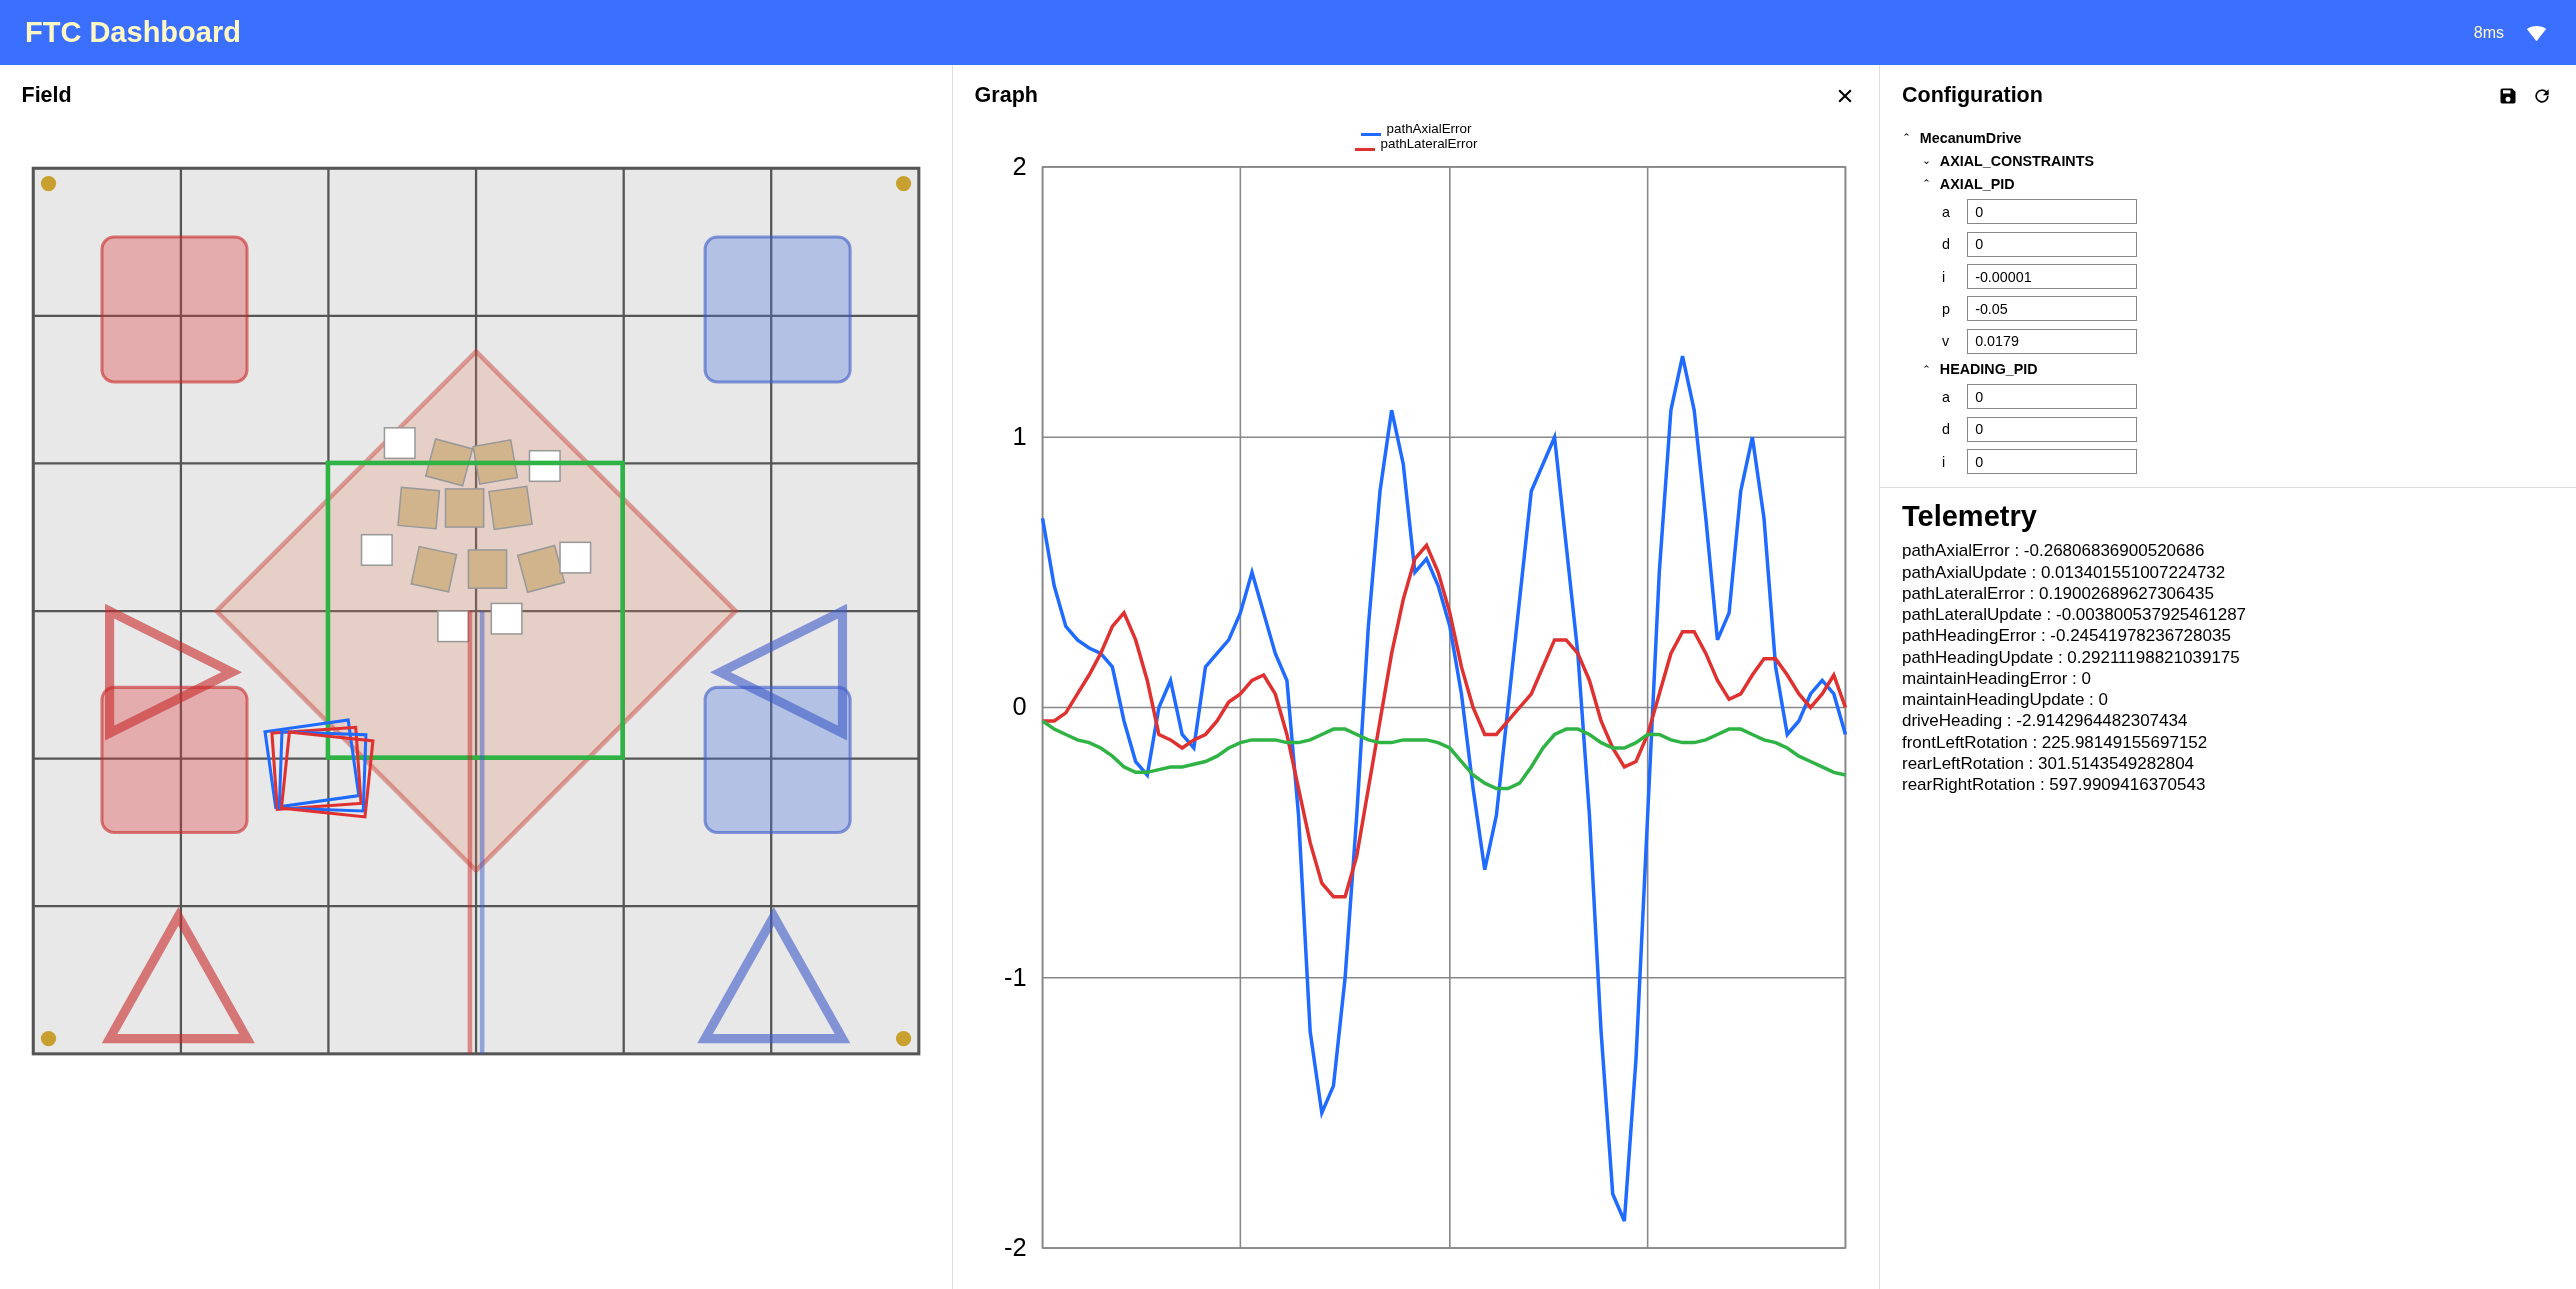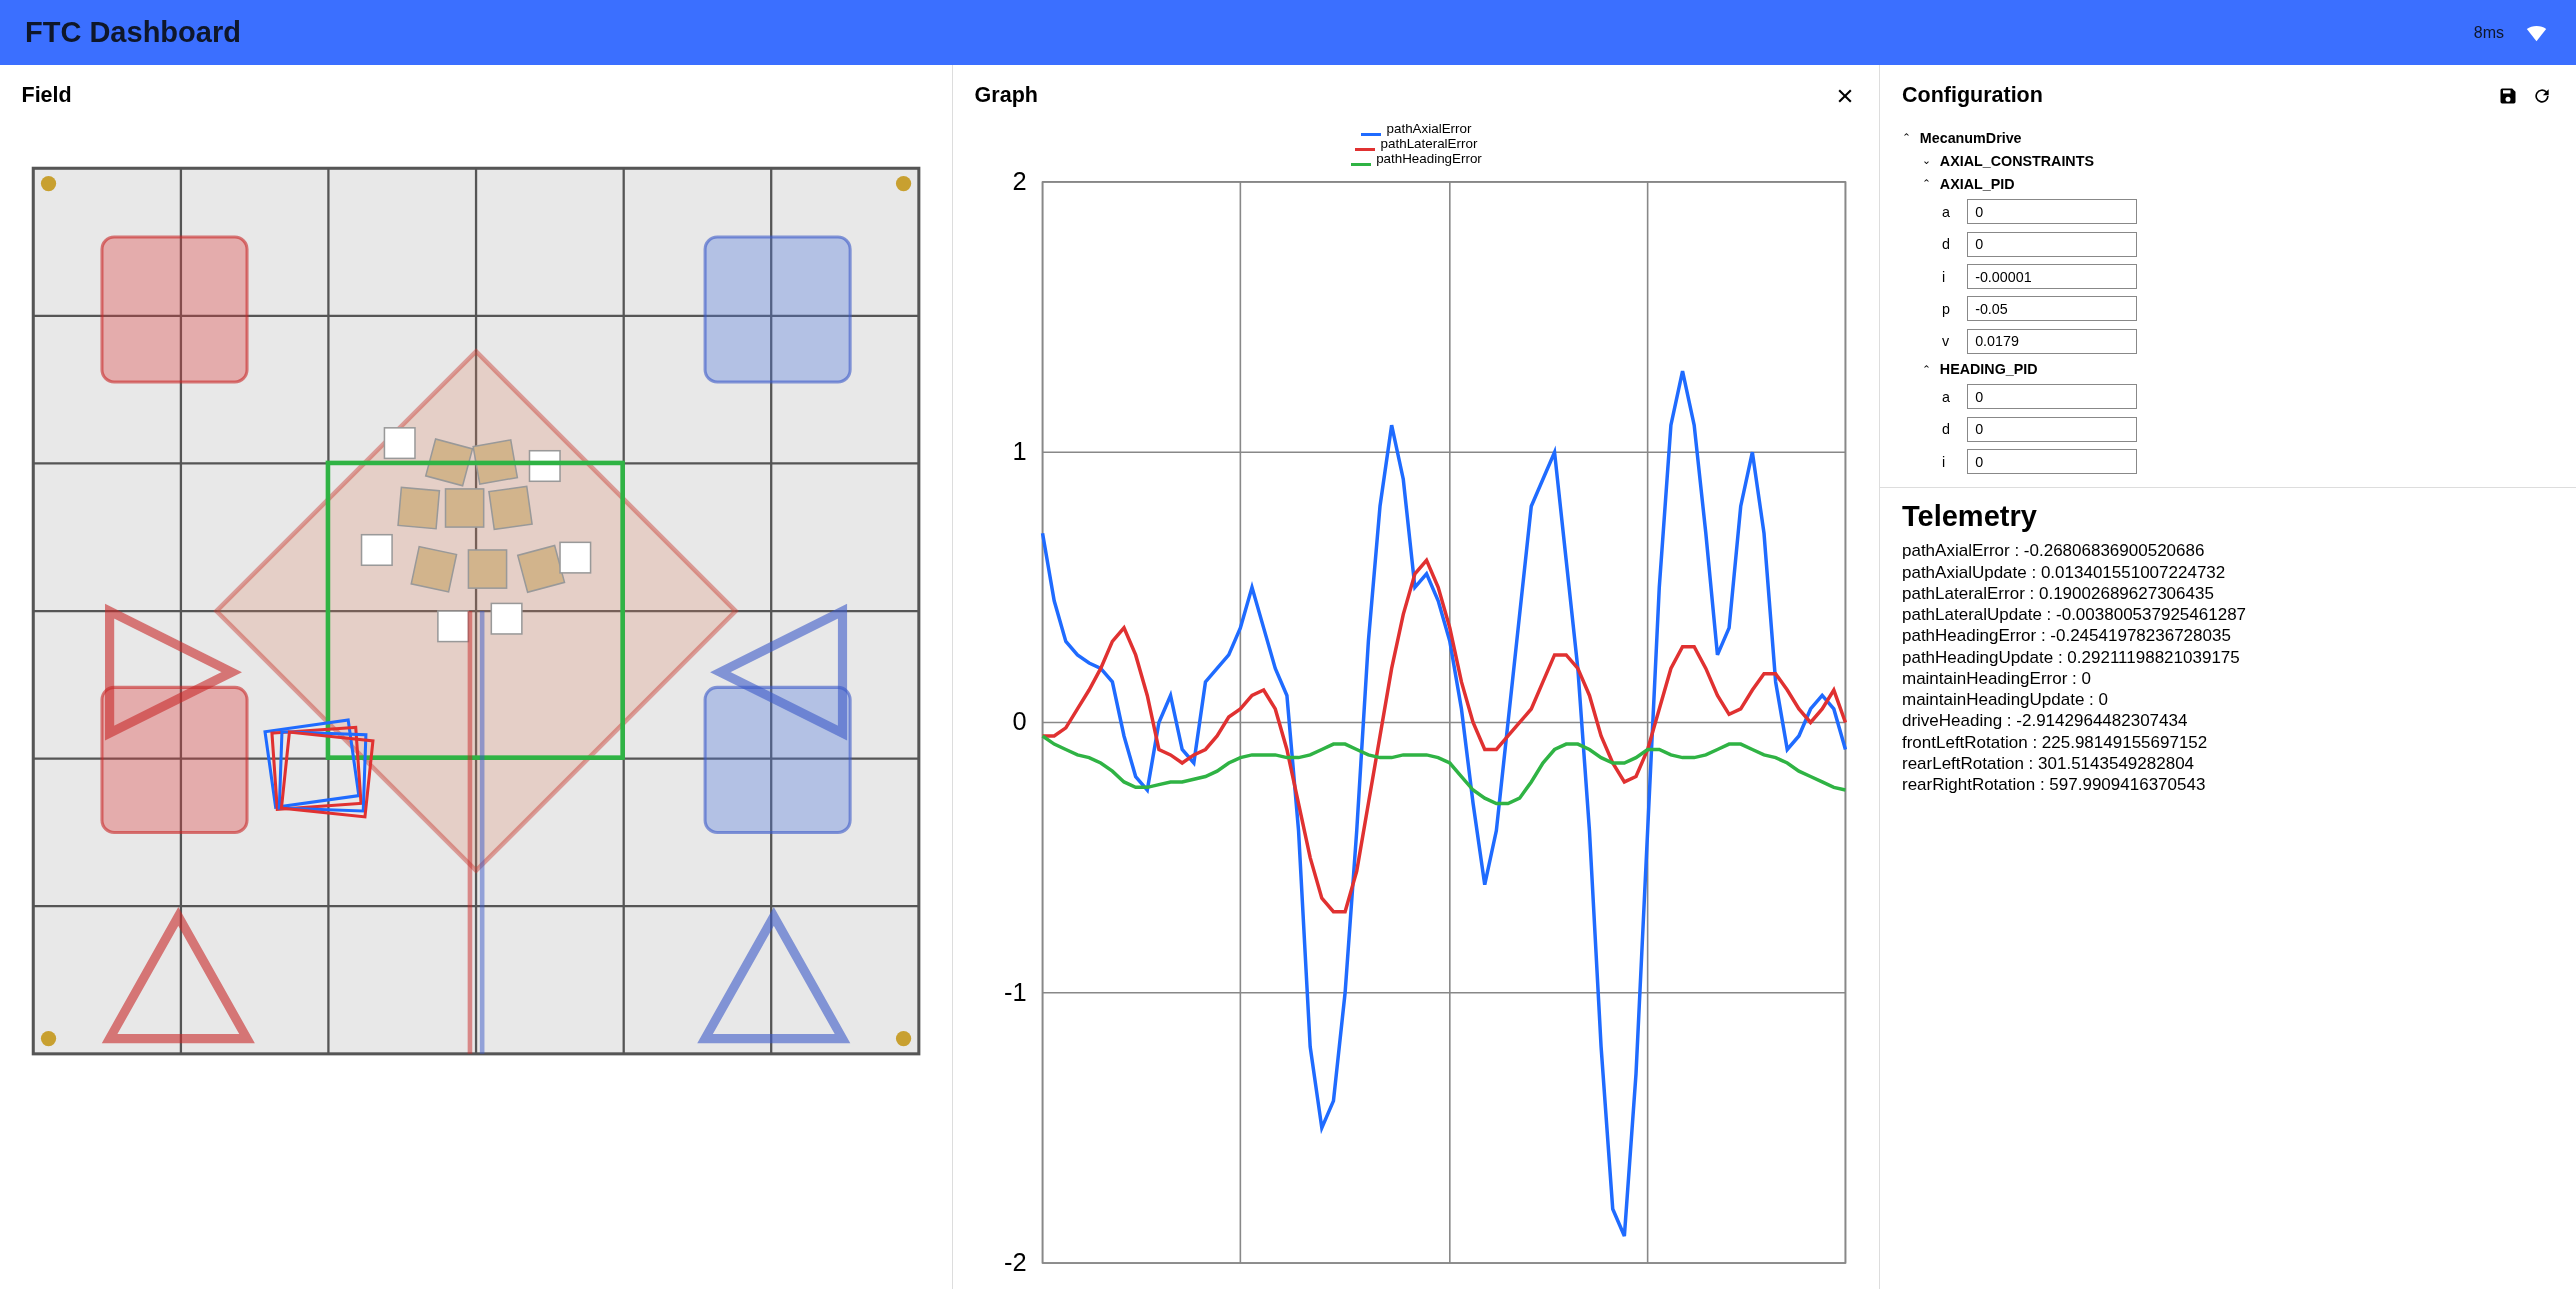"FTC Dashboard" .header { color: #0f172a -> #fef9c3 }
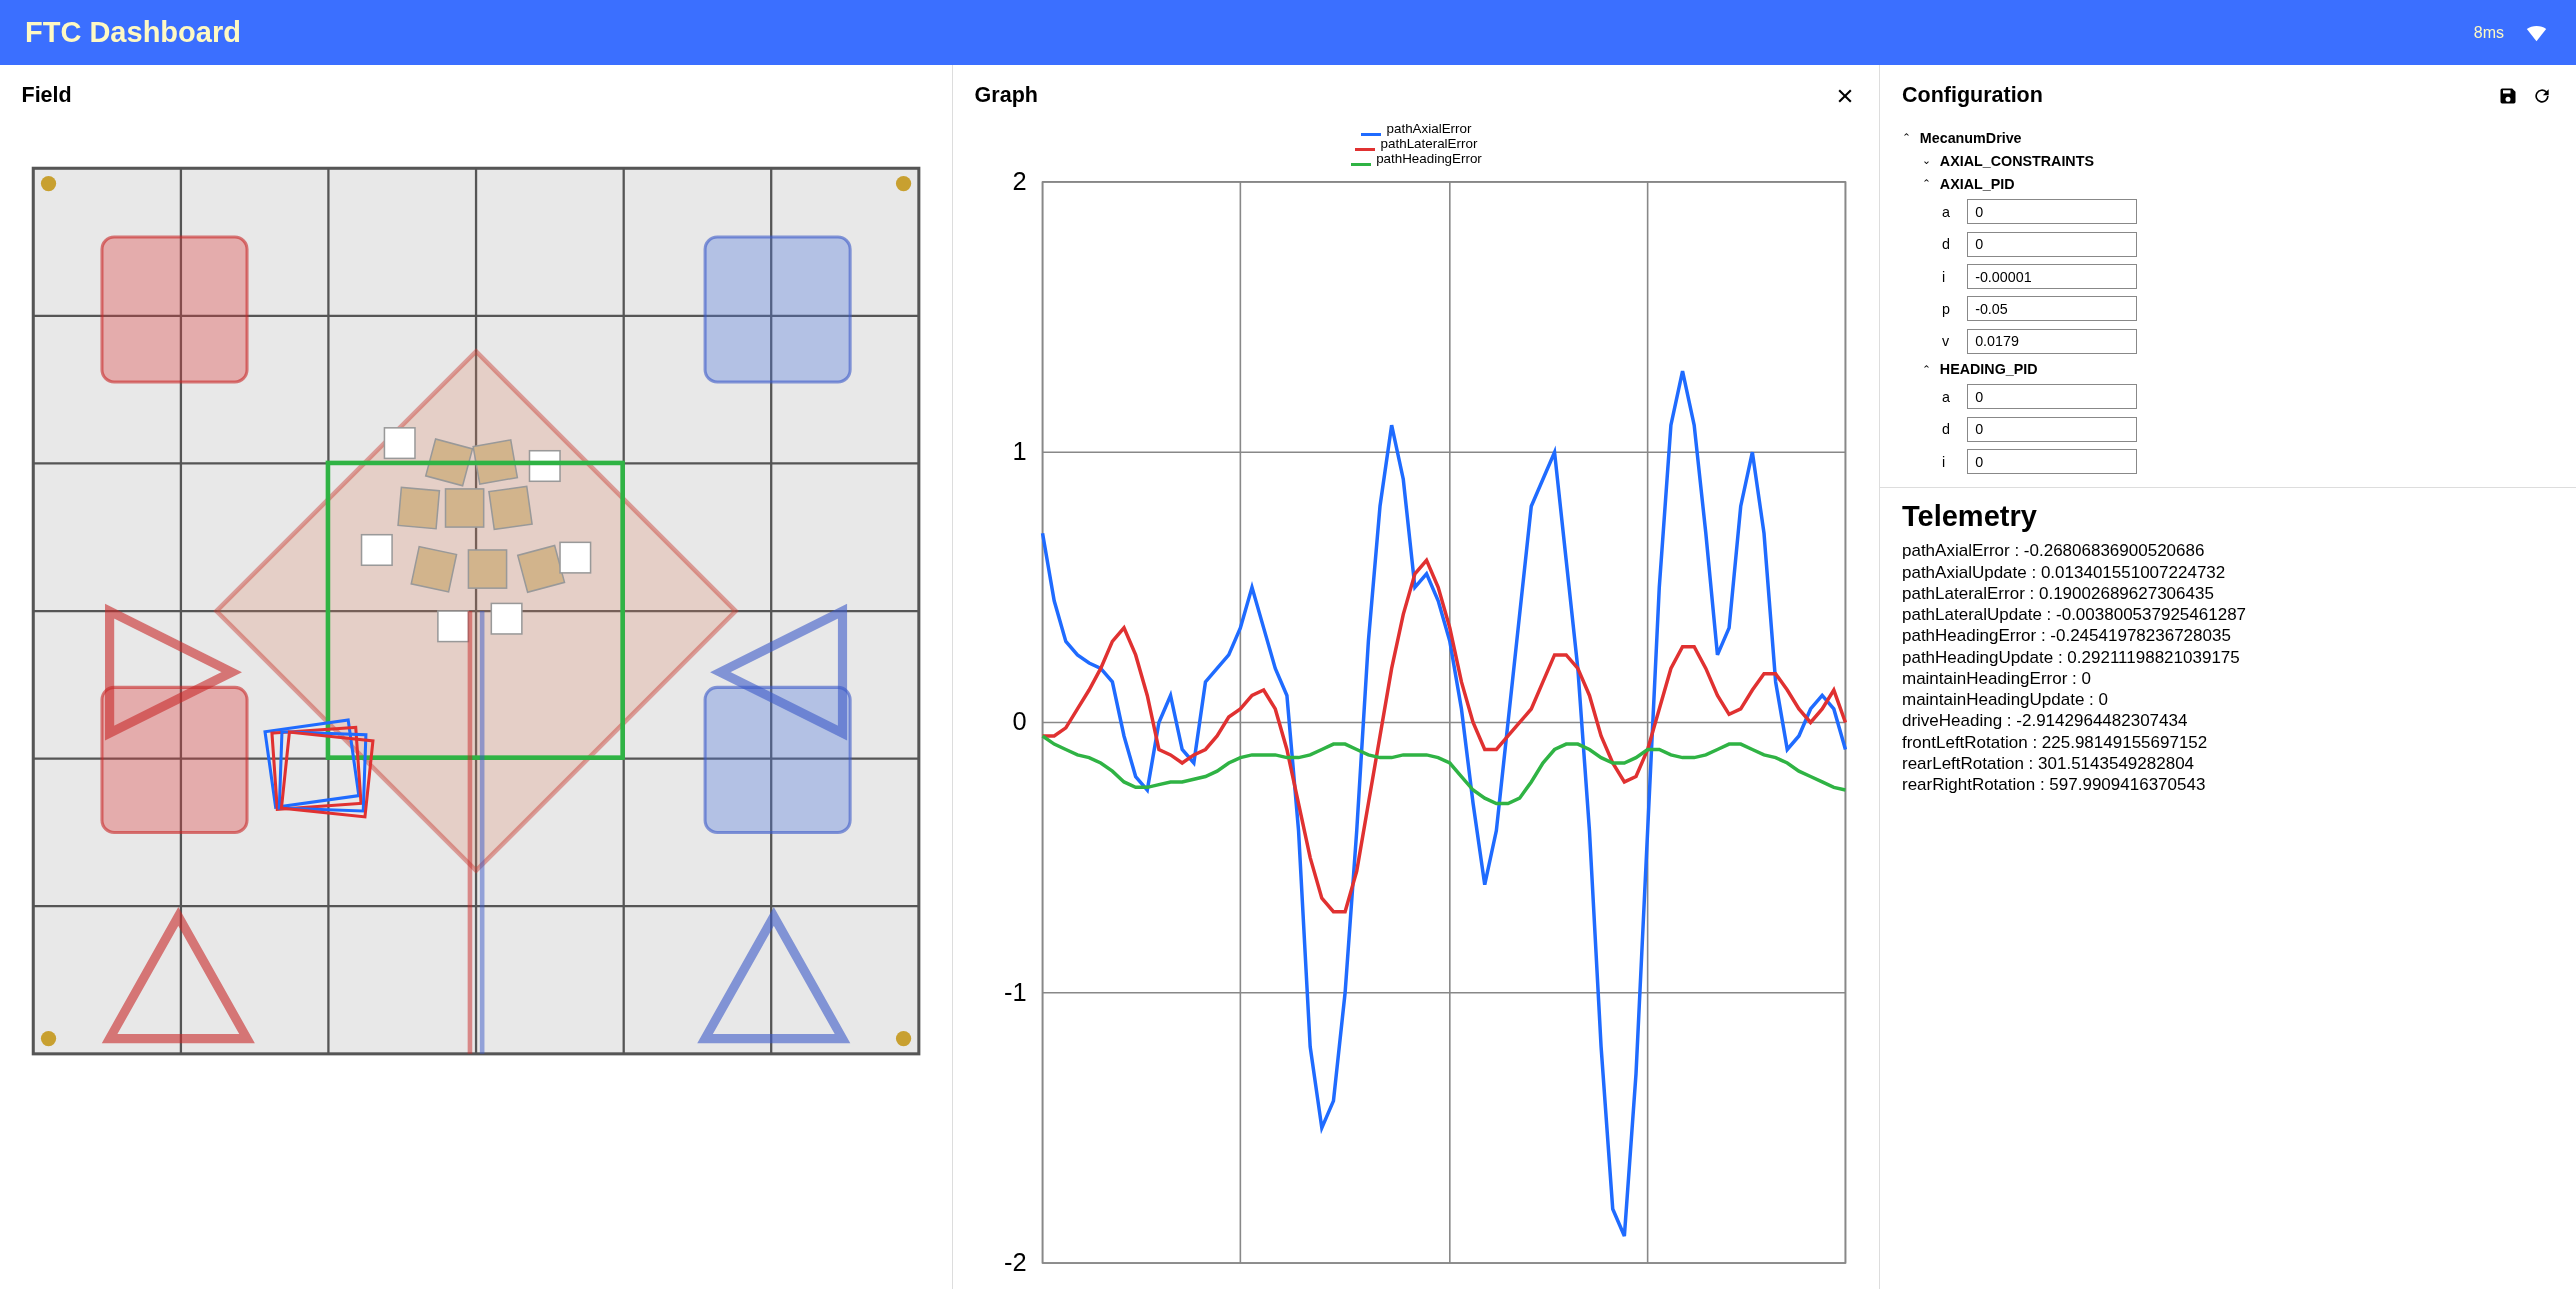"pathHeadingError" div.legend-row { html: <div> <span></span> <span>pathHeadingError</span> </div> -> none }
